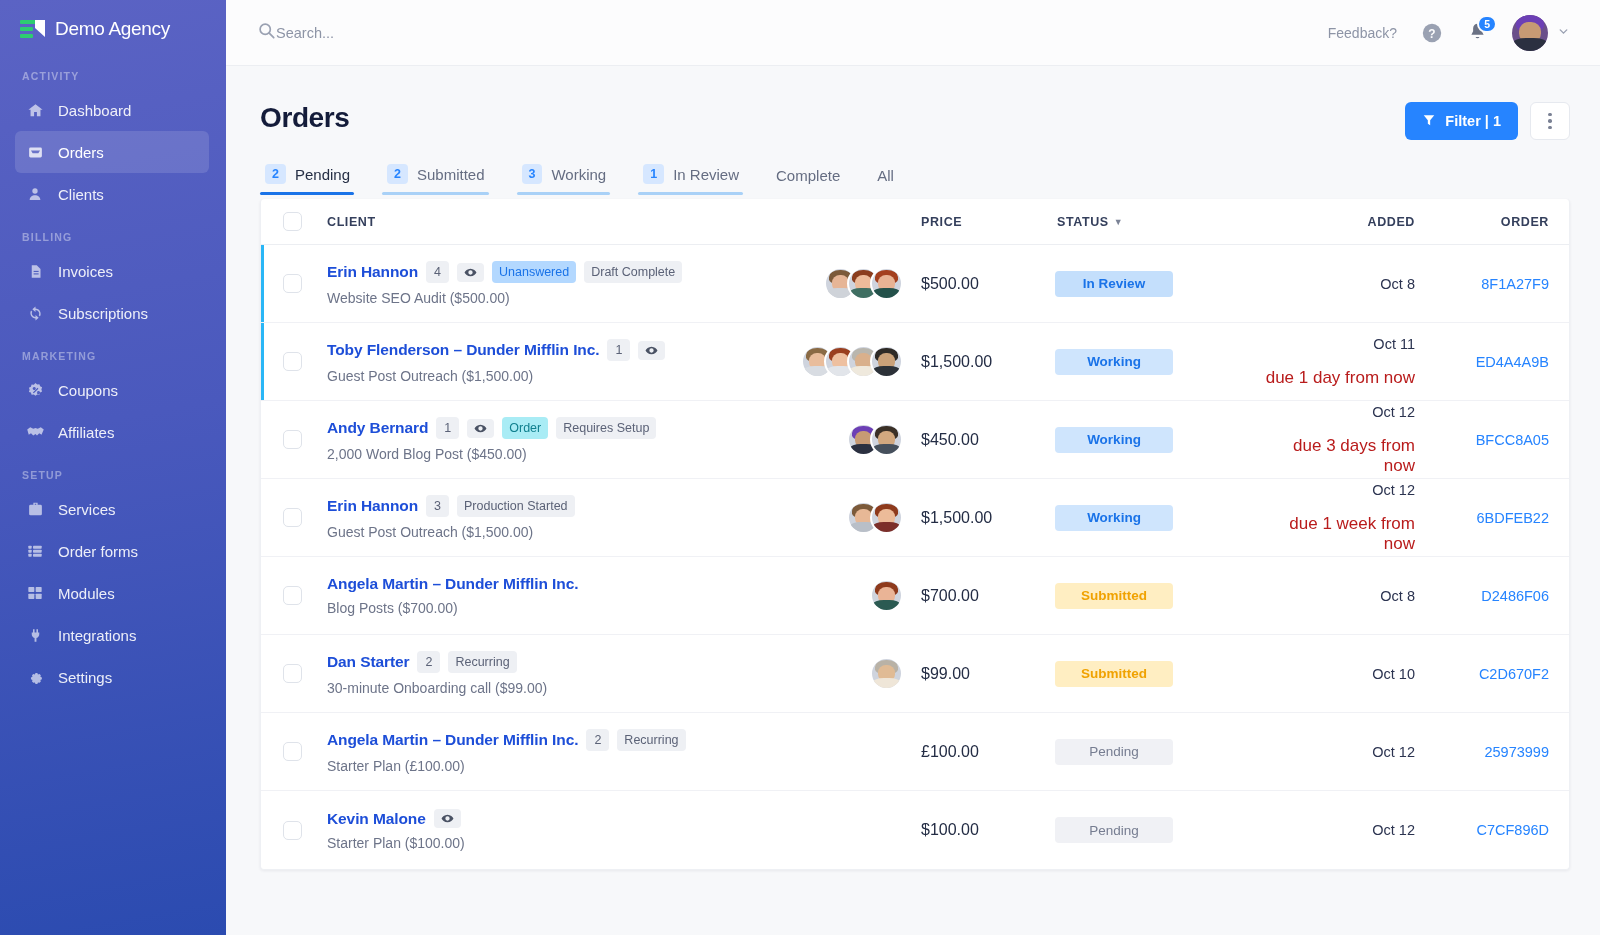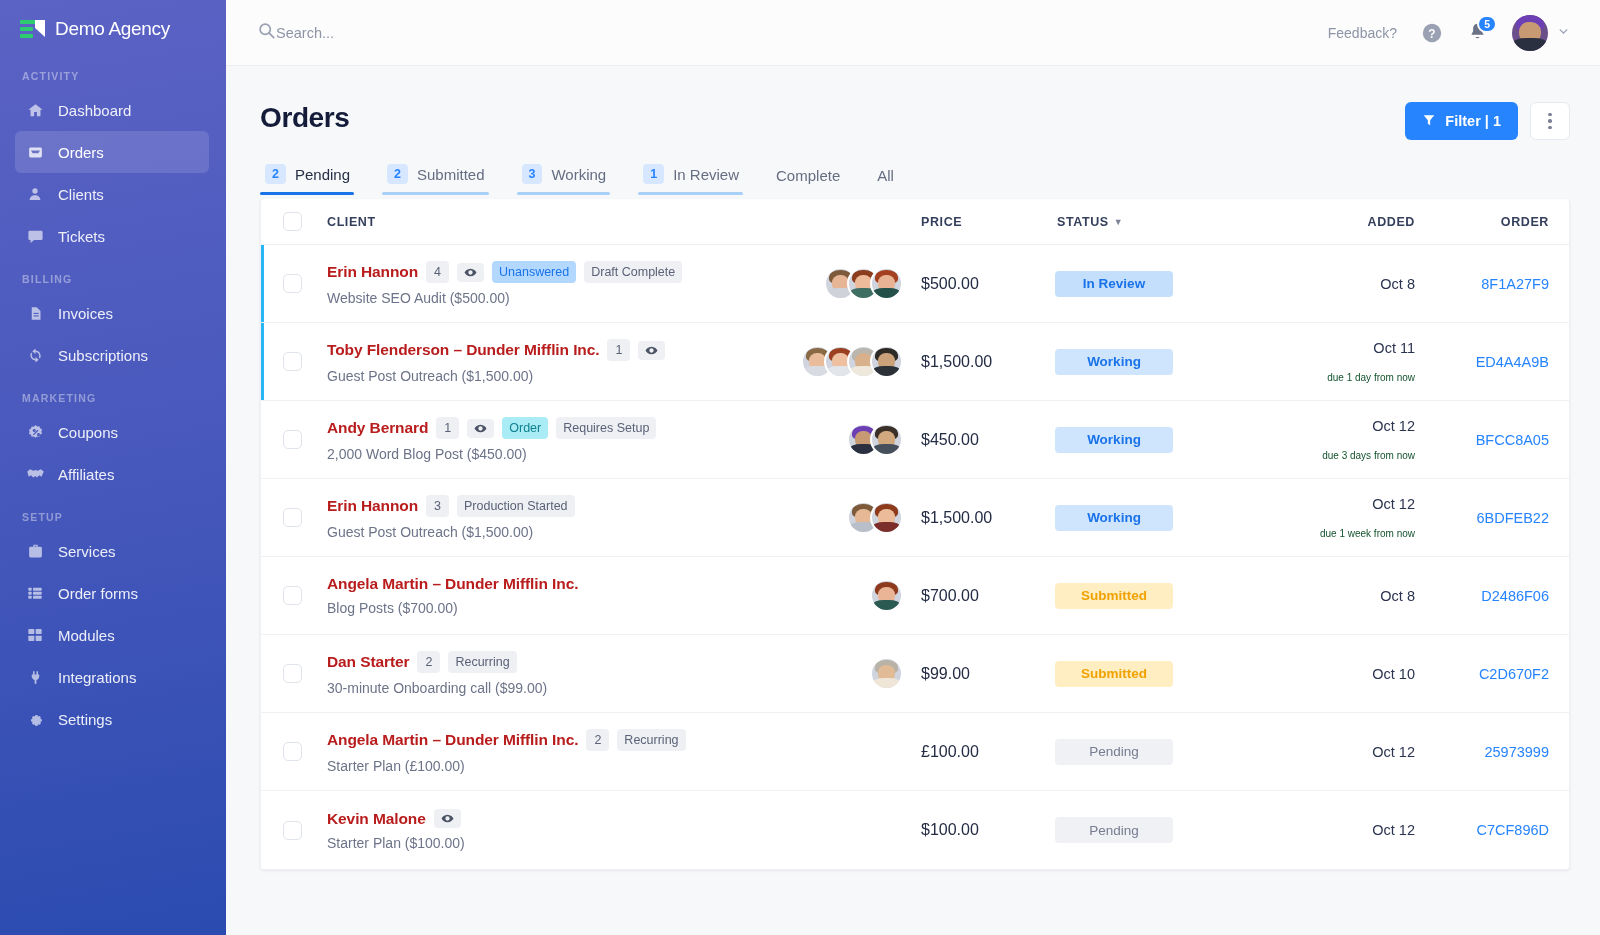"Tickets" div.nav-item { html: <div> <span> <svg> <path></path> </svg> </span> <span>Tickets</span> </div> -> none }
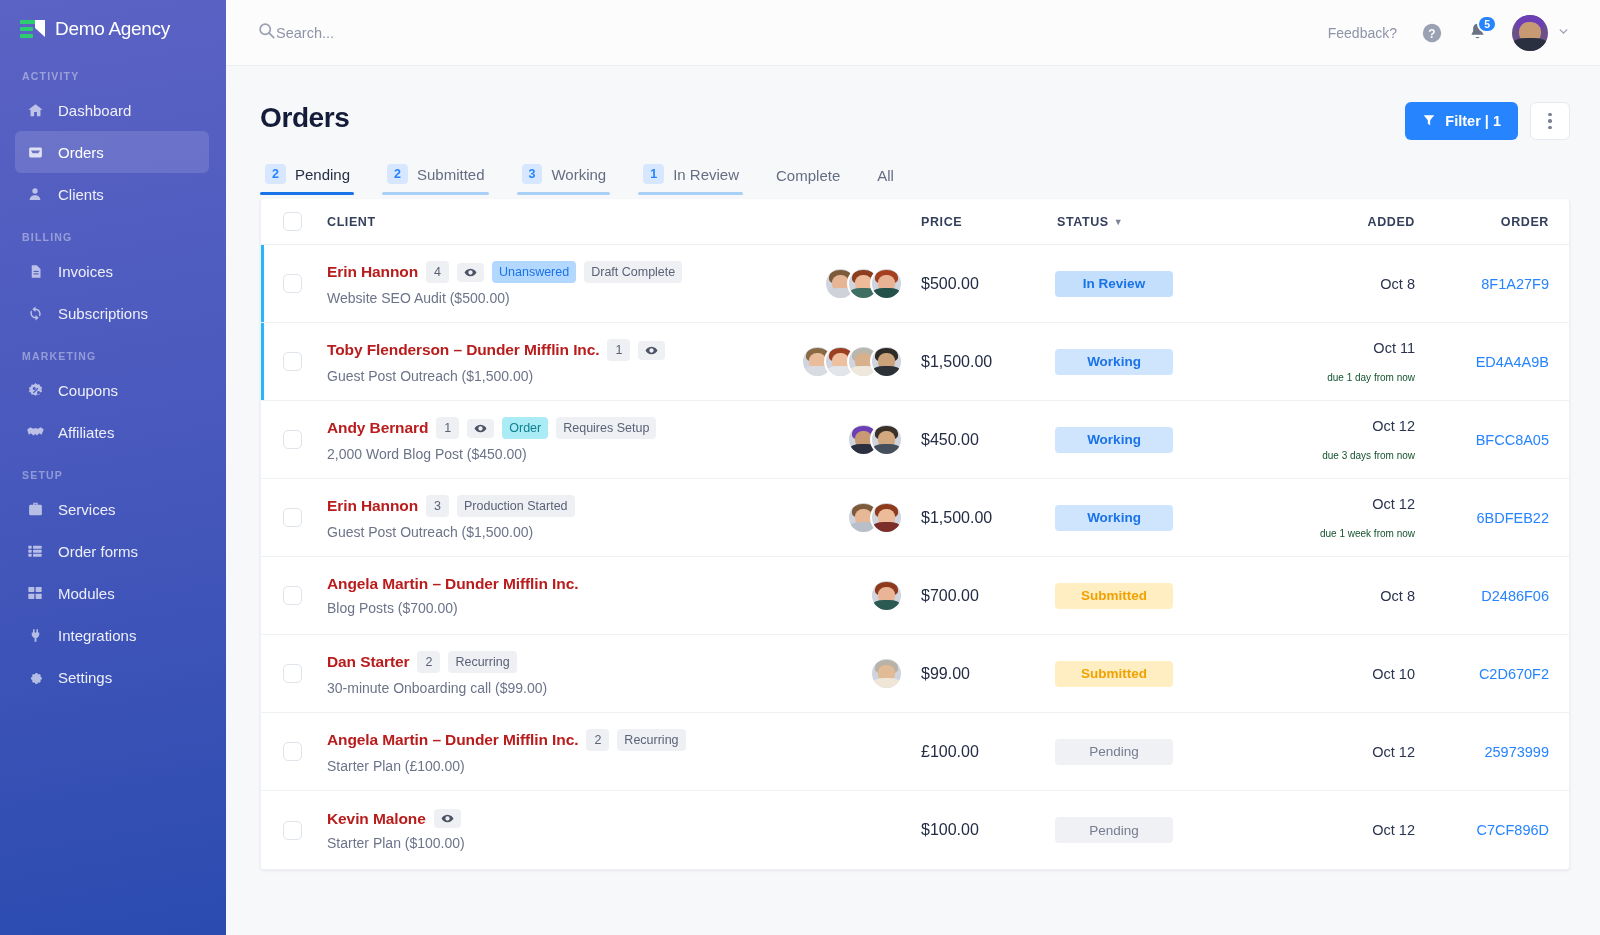"Erin Hannon" .client-name { color: #b91c1c -> #1d4ed8 }
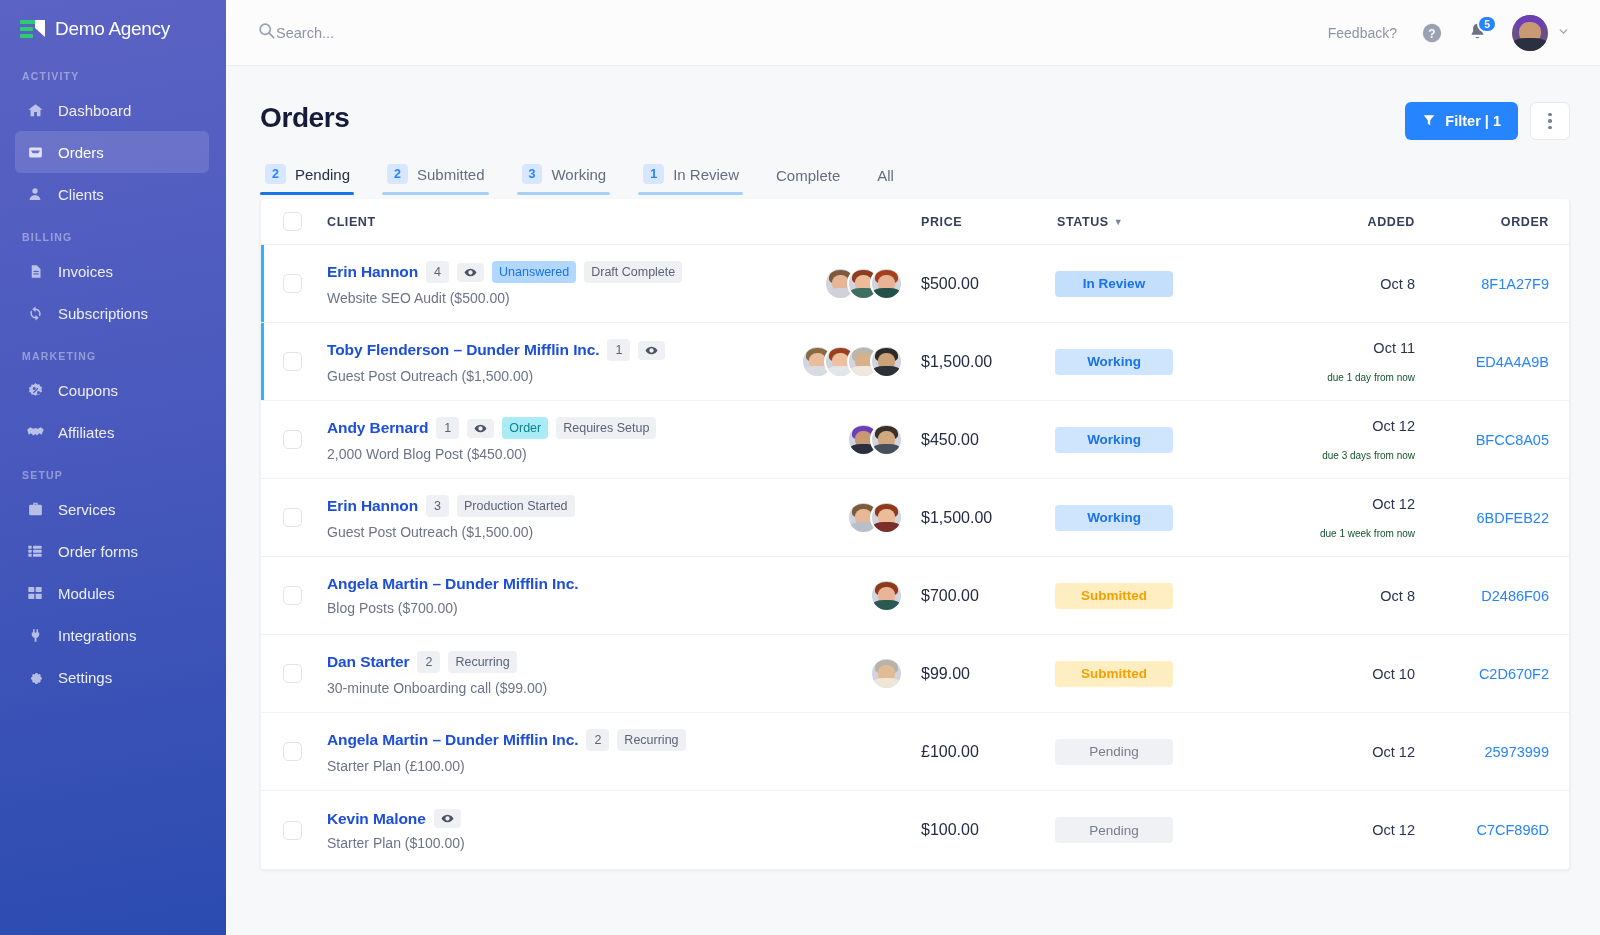"due 1 day from now" .added-due { color: #14532d -> #b91c1c; font-size: 10px -> 17px }
